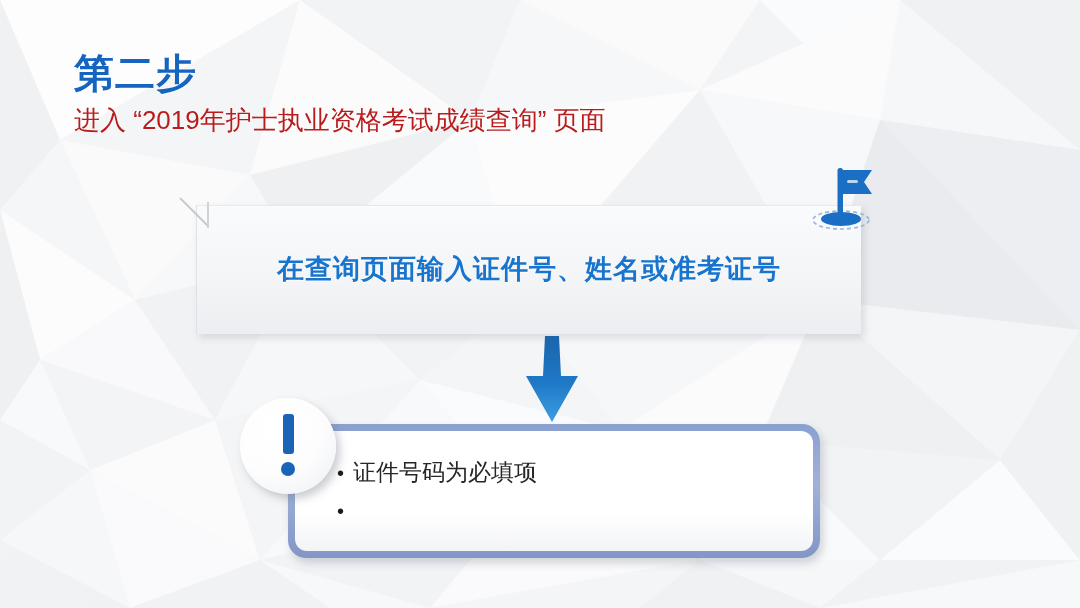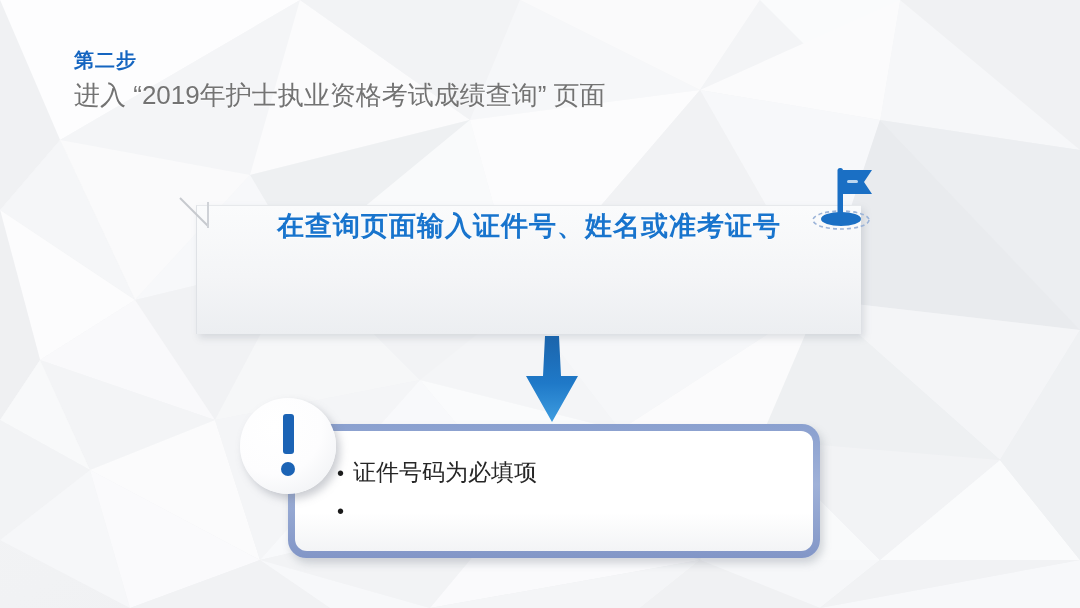"第二步" .step-label { font-size: 20px -> 40px }
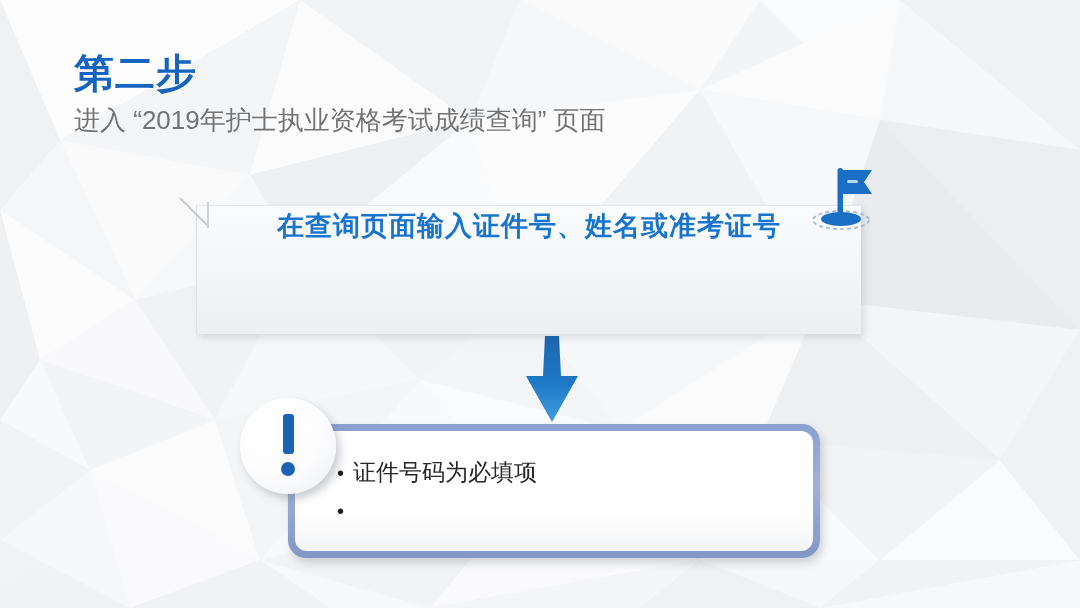"进入 “2019年护士执业资格考试成绩查询” 页面" .step-sub { color: #737373 -> #b91c1c }
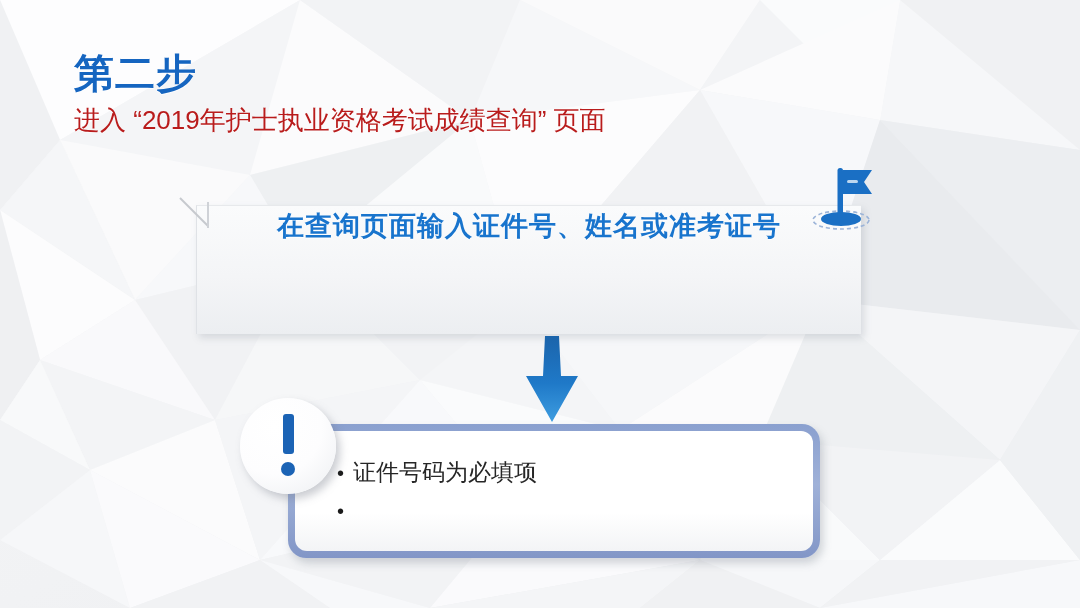"在查询页面输入证件号、姓名或准考证号" .main-box { justify-content: space-between -> center }
